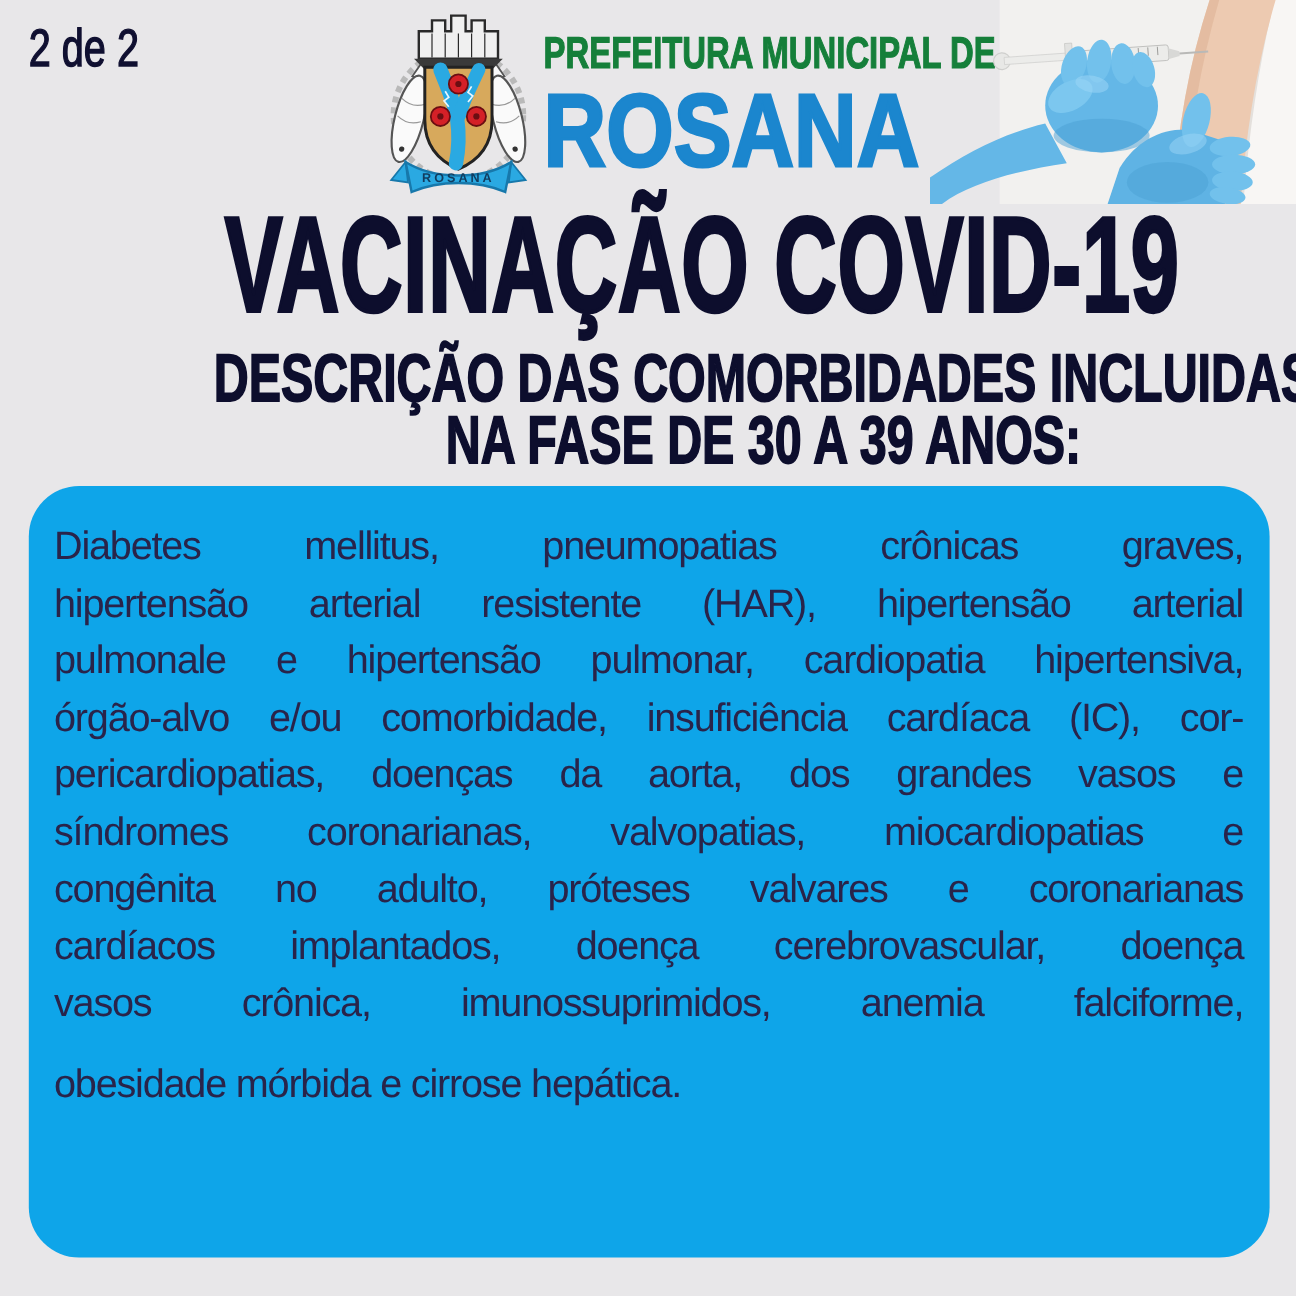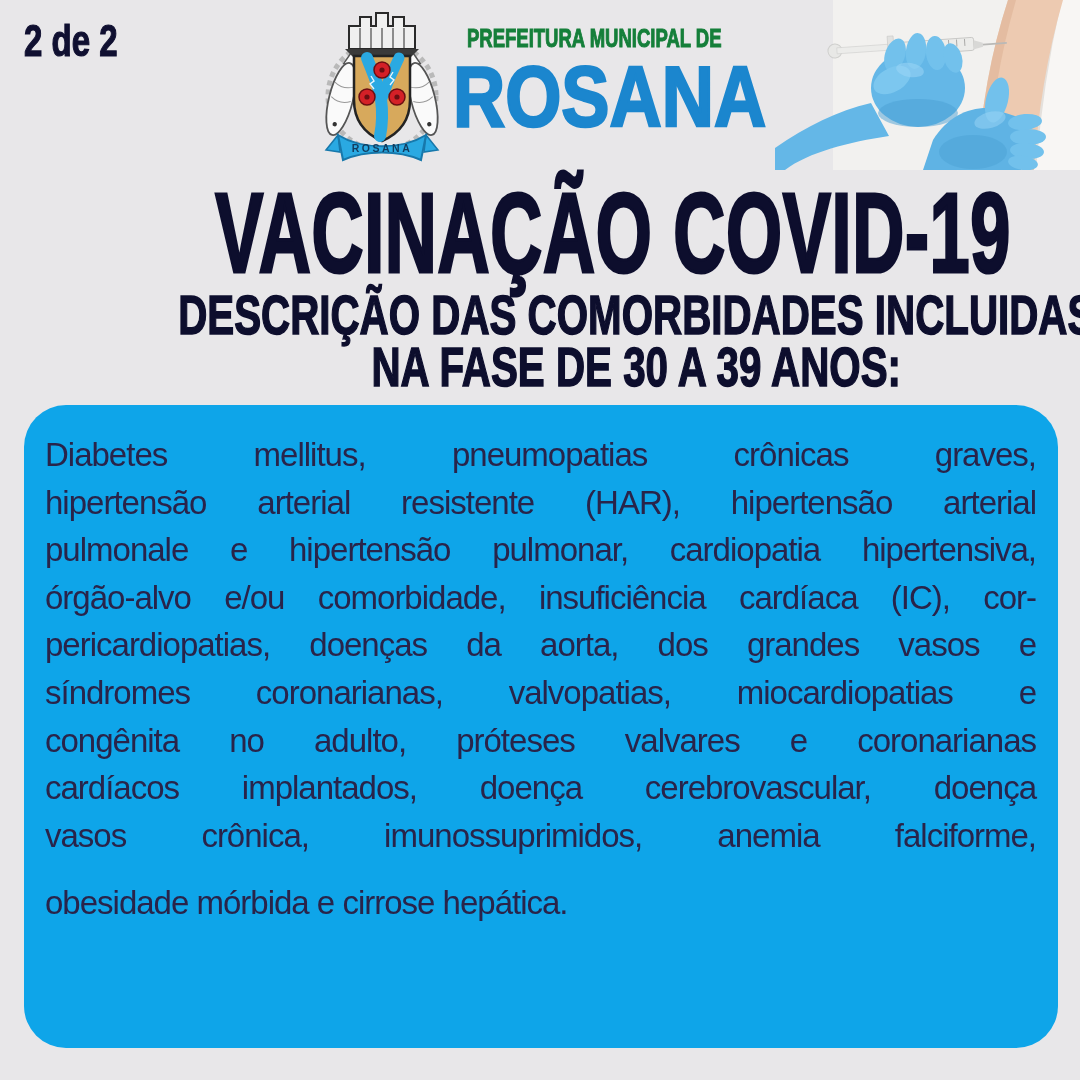"2 de 2" .page-indicator { font-weight: bold -> normal }
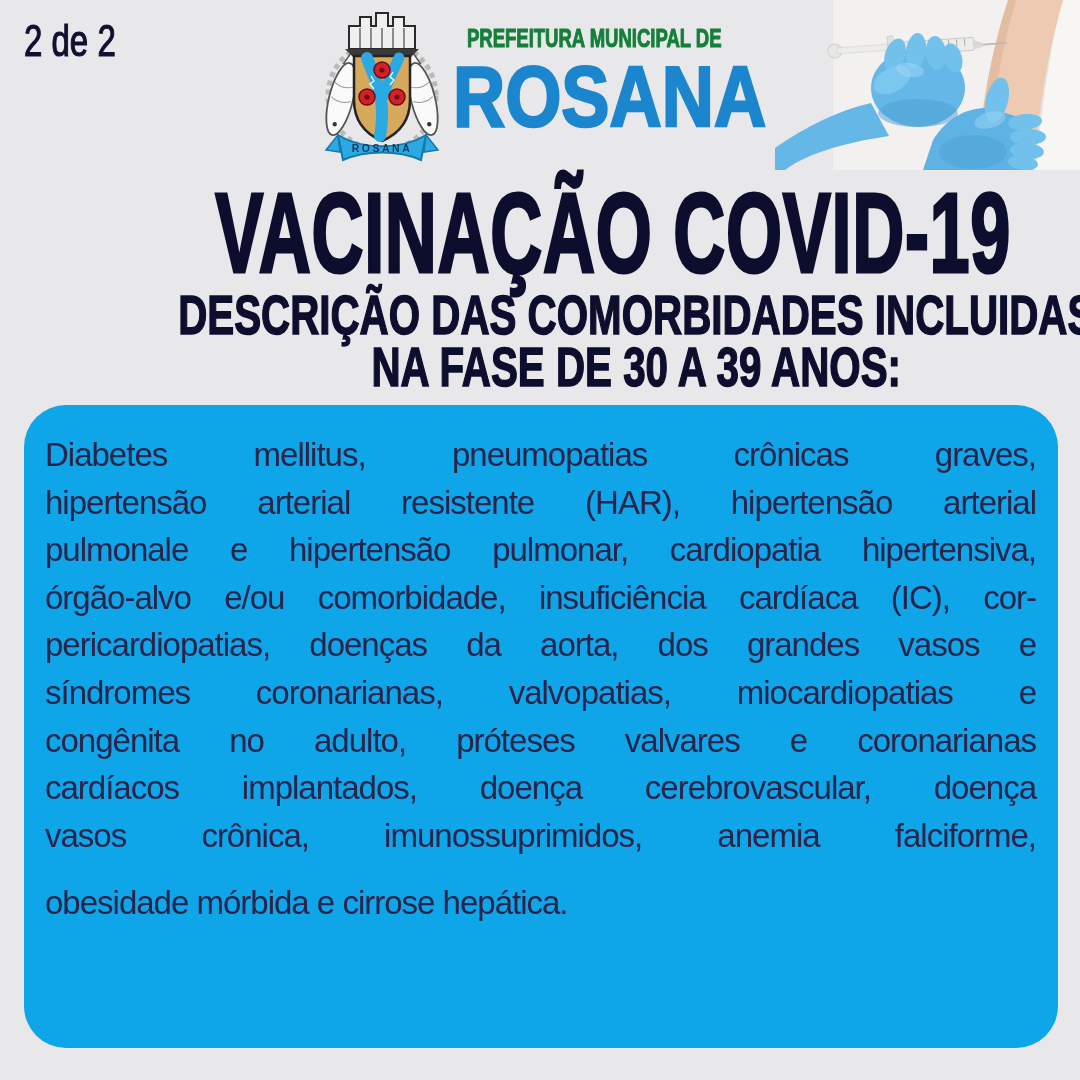"PREFEITURA MUNICIPAL DE" .org-line1 { font-size: 25px -> 37px }
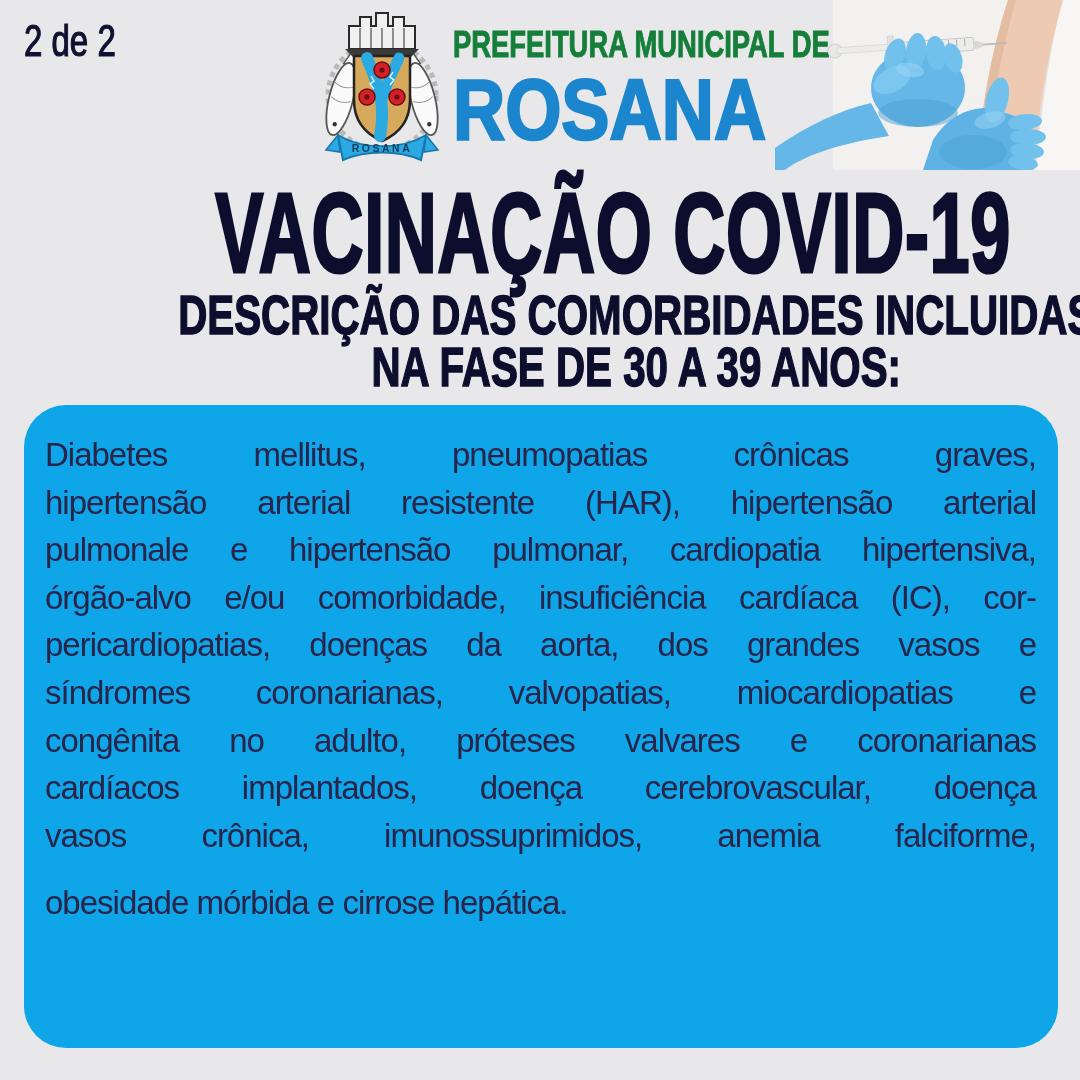"VACINAÇÃO COVID-19" .title { padding-left: 28px -> none; top: 180px -> 168px }
